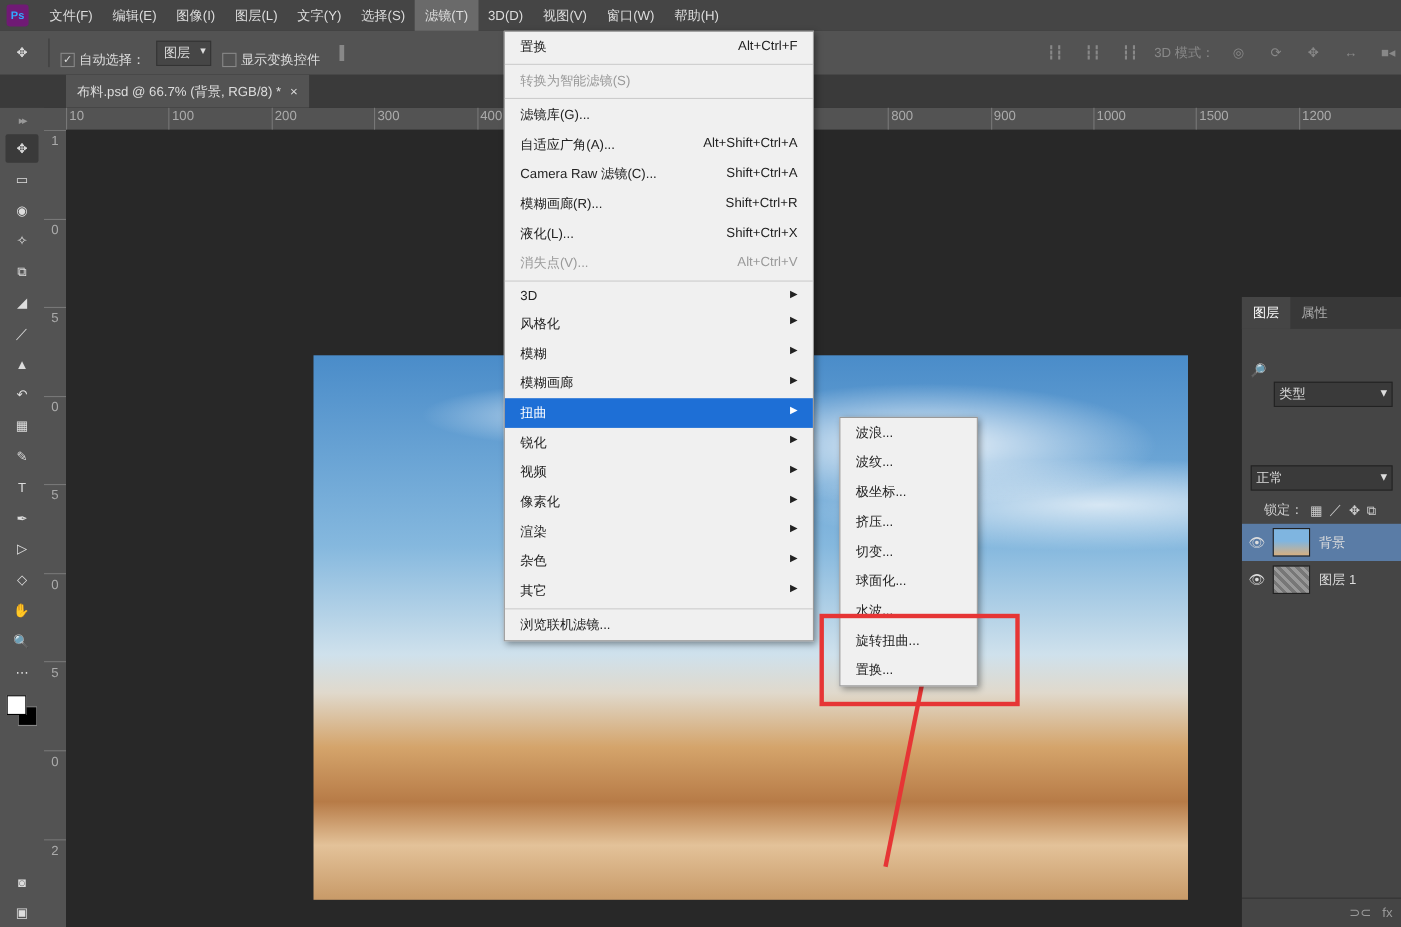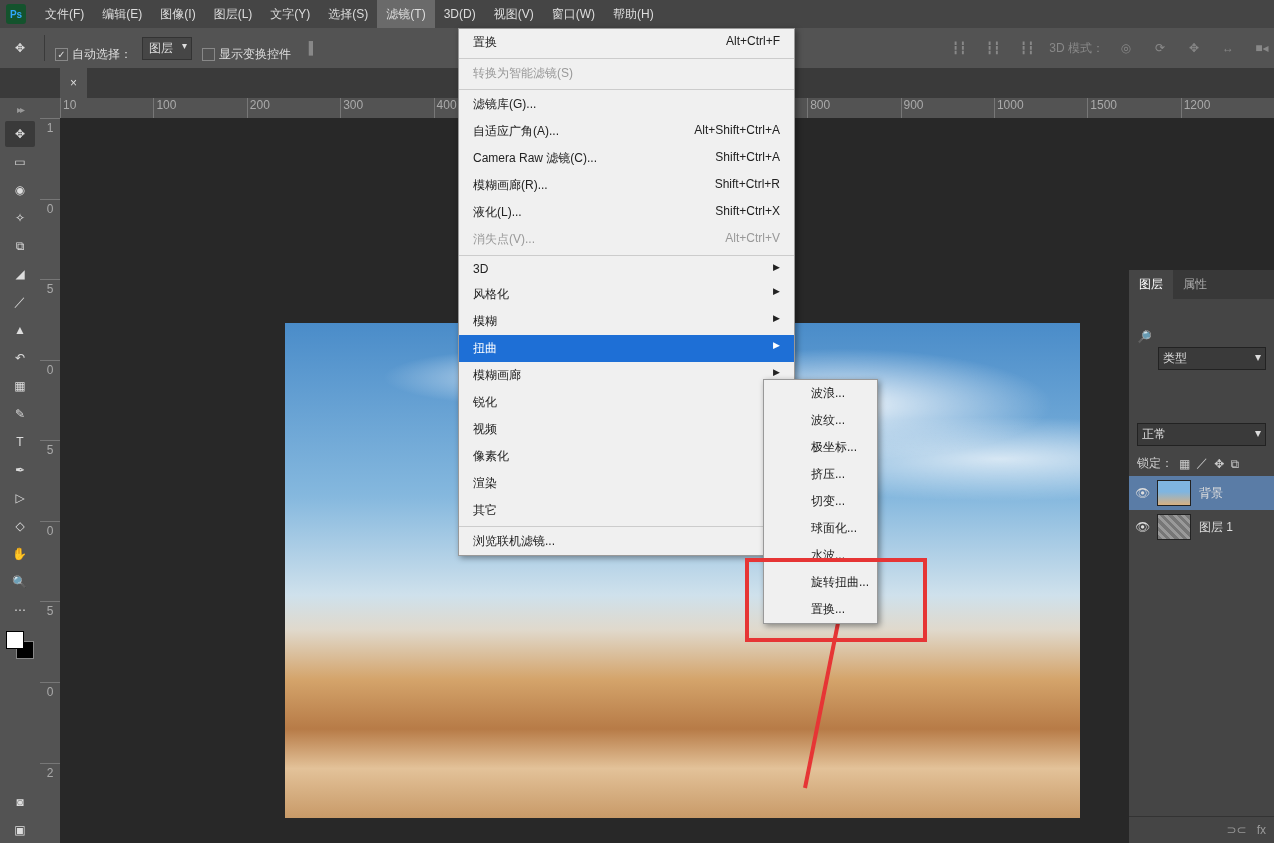"Ps" .ps-logo { background: #14532d -> #701a75 }
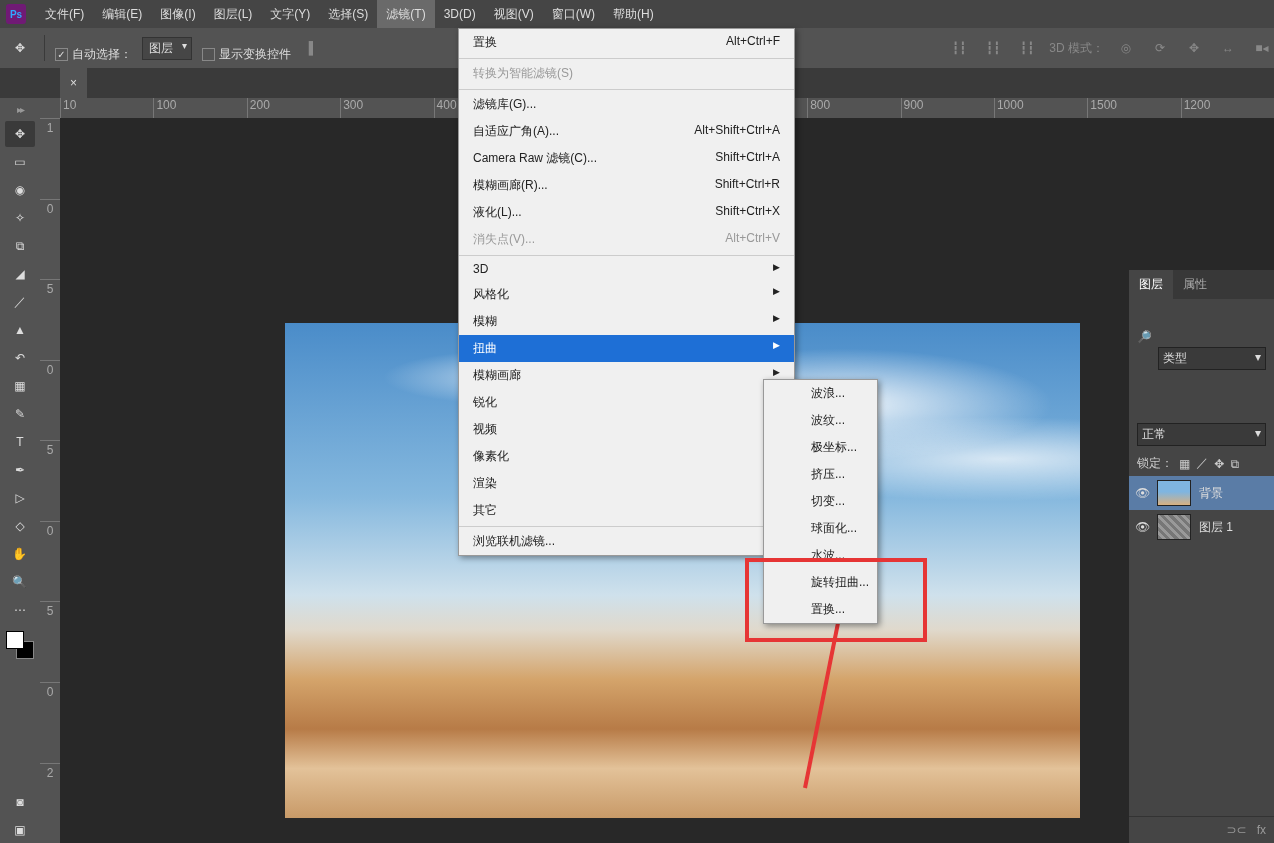"置换" #menu-filter { width: 337px -> 282px }
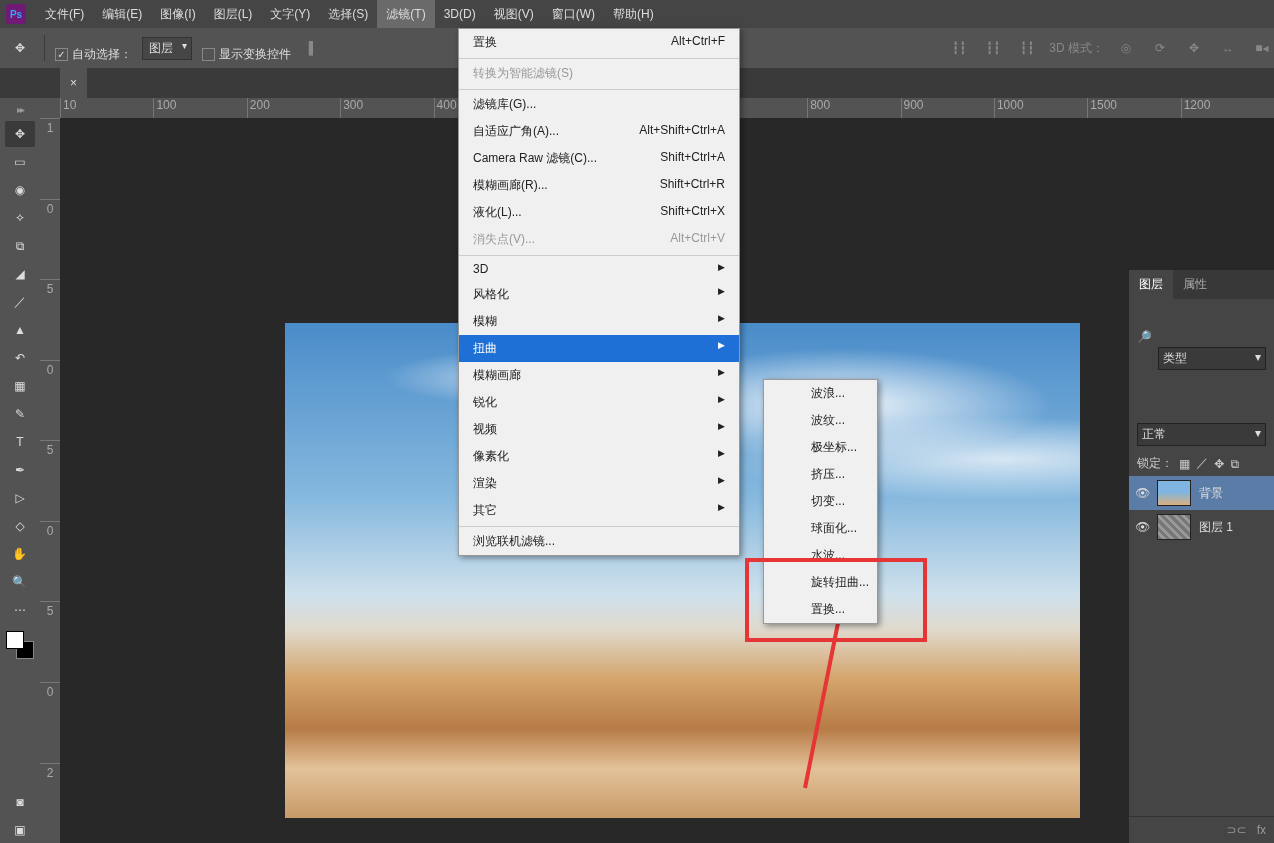"布料.psd @ 66.7% (背景, RGB/8)" span { html: none -> <span>布料.psd @ 66.7% (背景, RGB/8) *</span> }
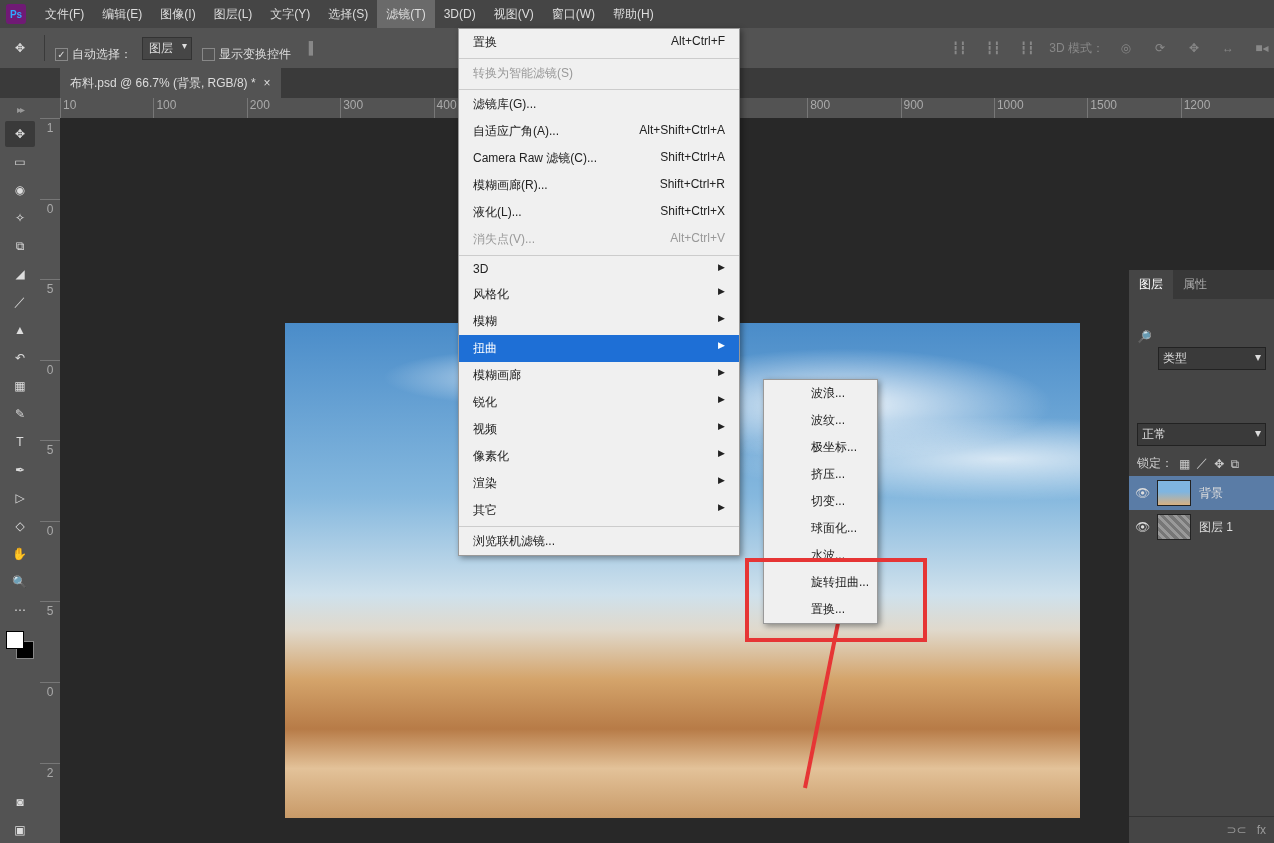"扭曲" div.row { order: before "模糊画廊" -> after "模糊画廊" }
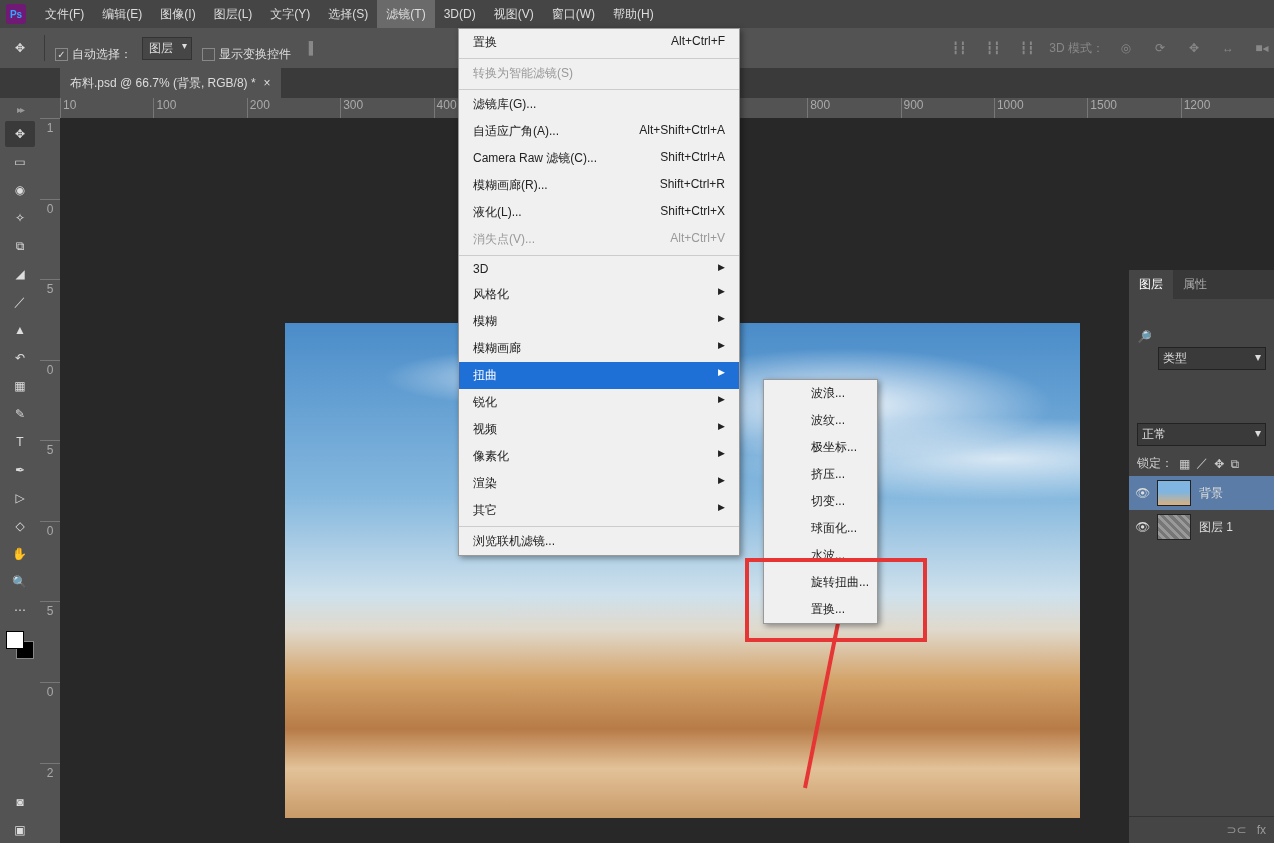"波浪..." #menu-distort { padding-left: 33px -> none; width: 115px -> 126px }
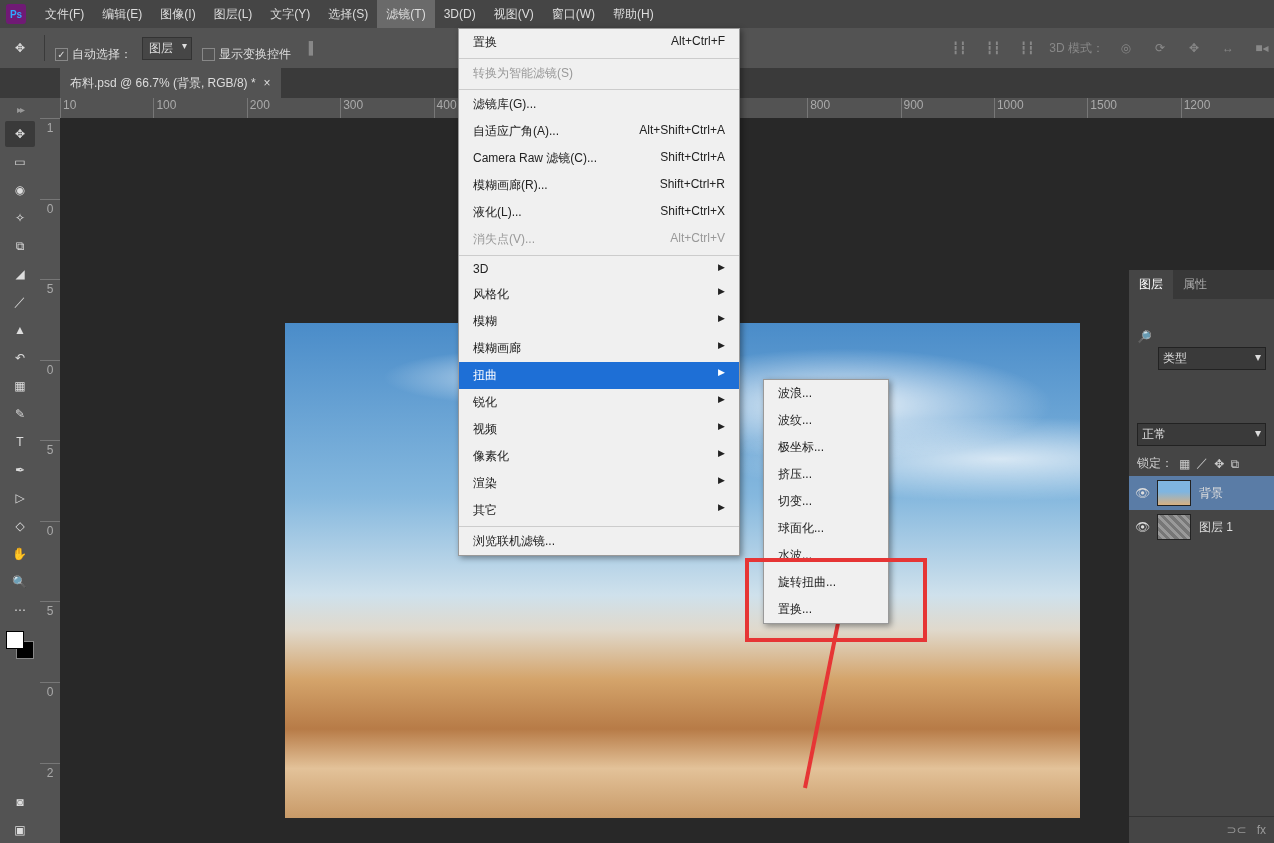"锁定：" .lock-row { padding: 4px 8px -> 4px 20px }
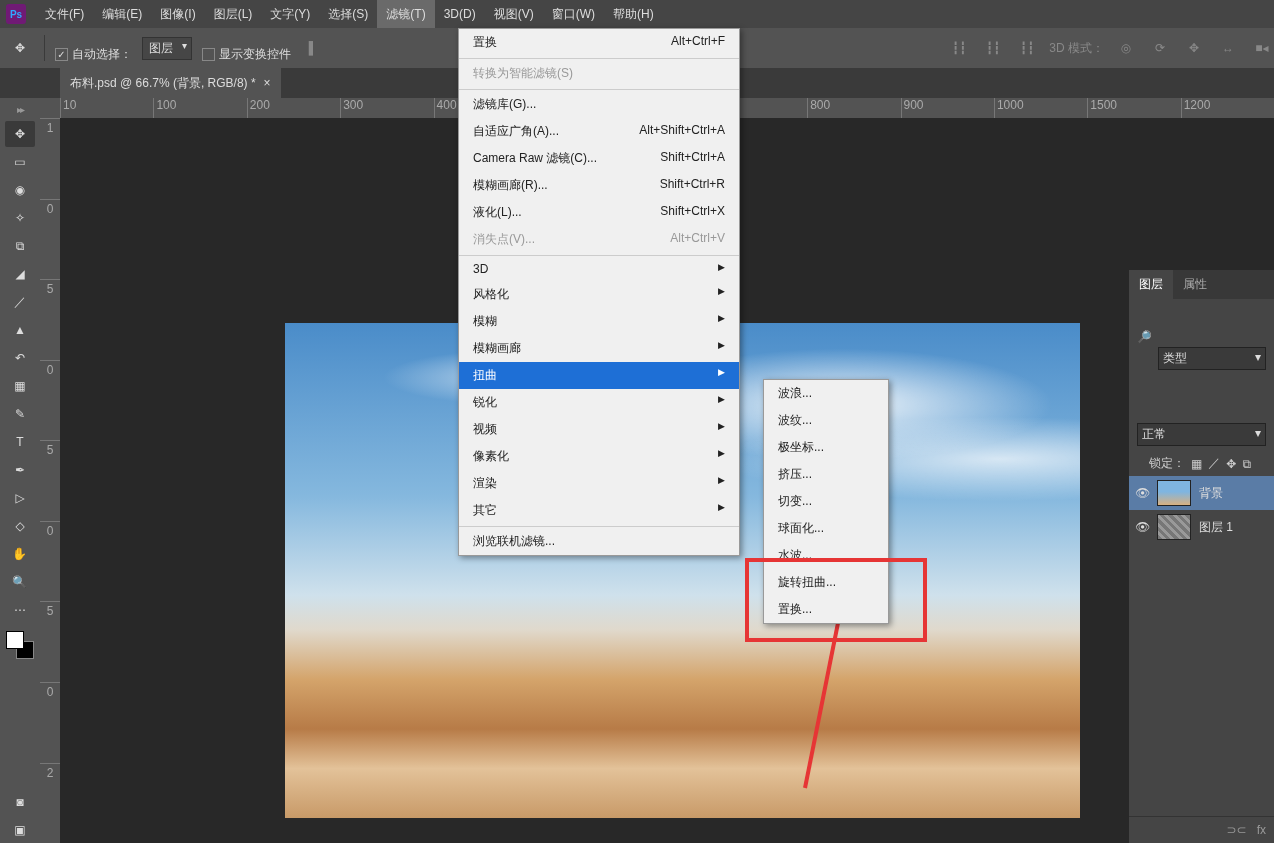"杂色" div.row { html: none -> <div> <span>杂色</span> </div> }
